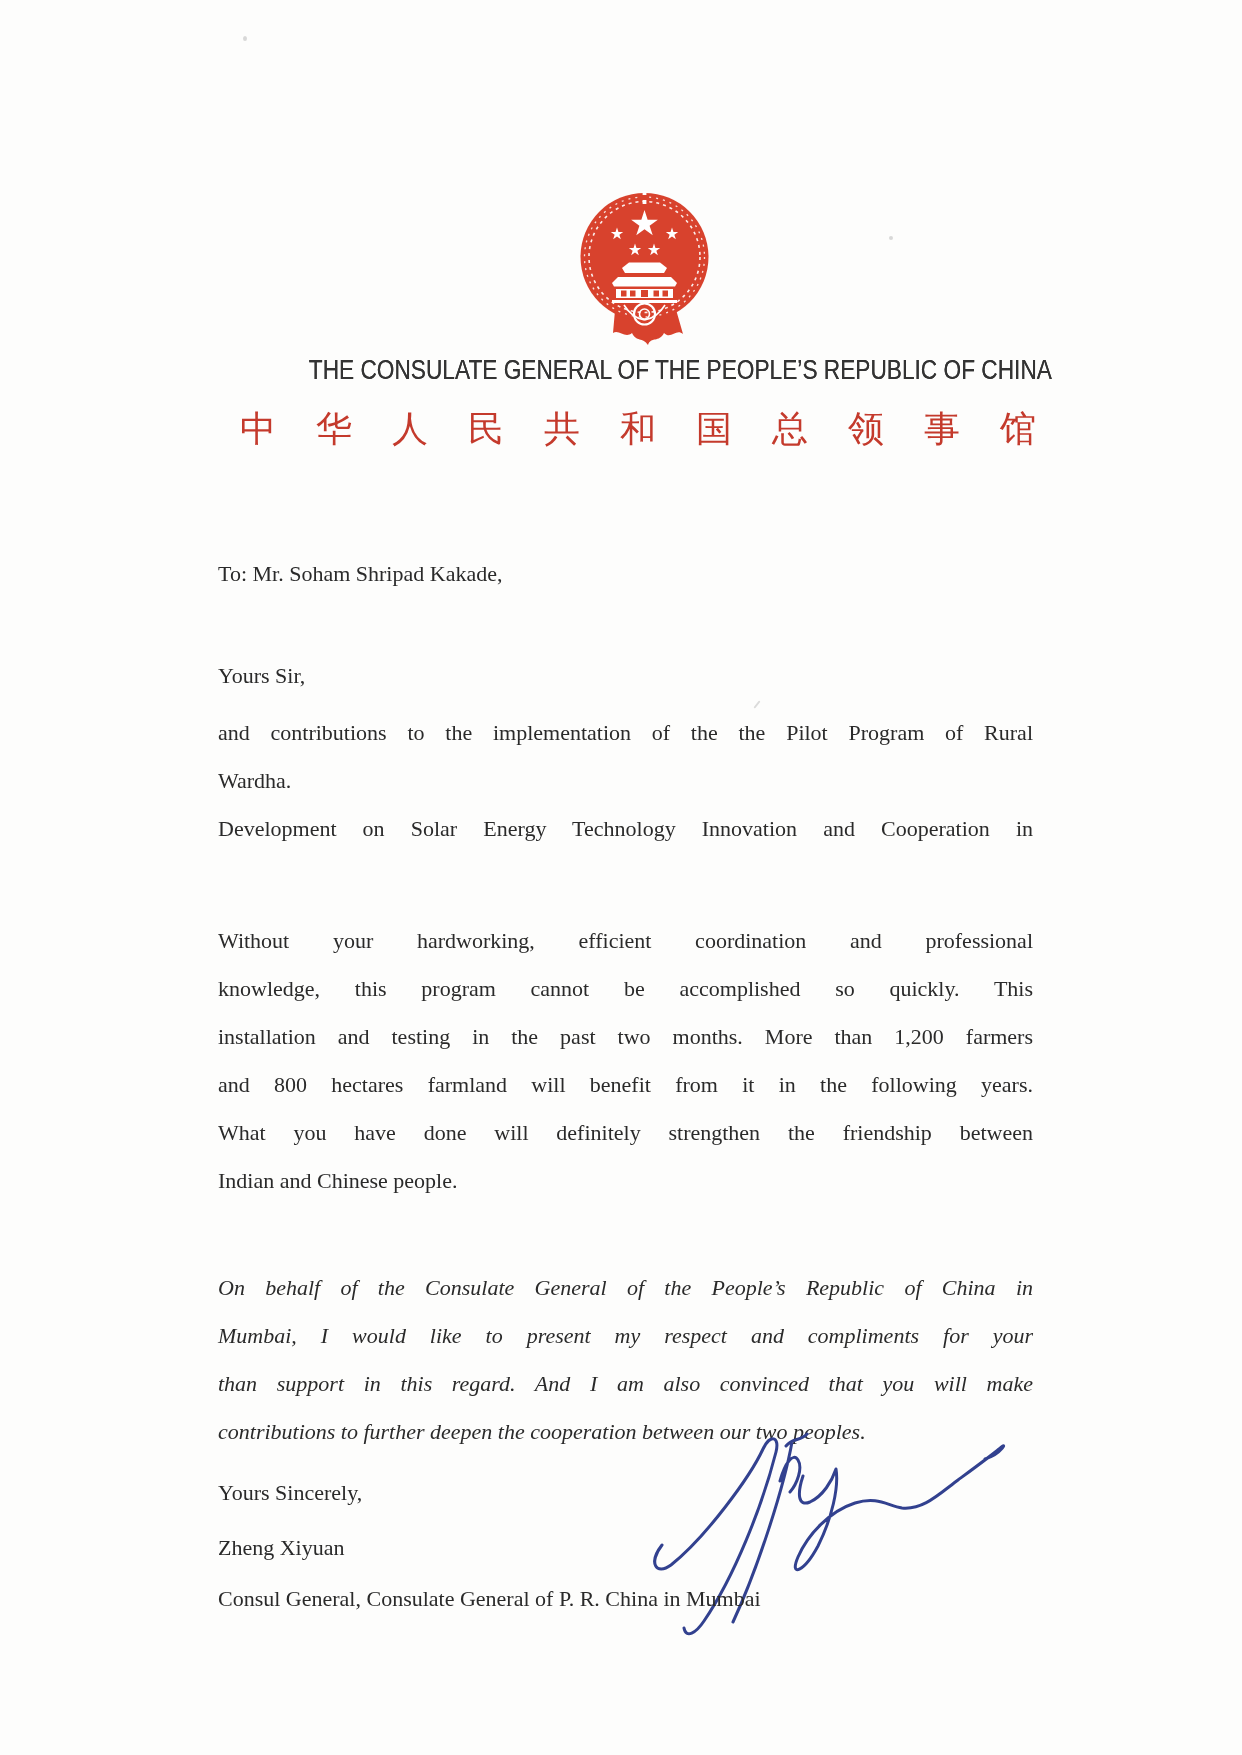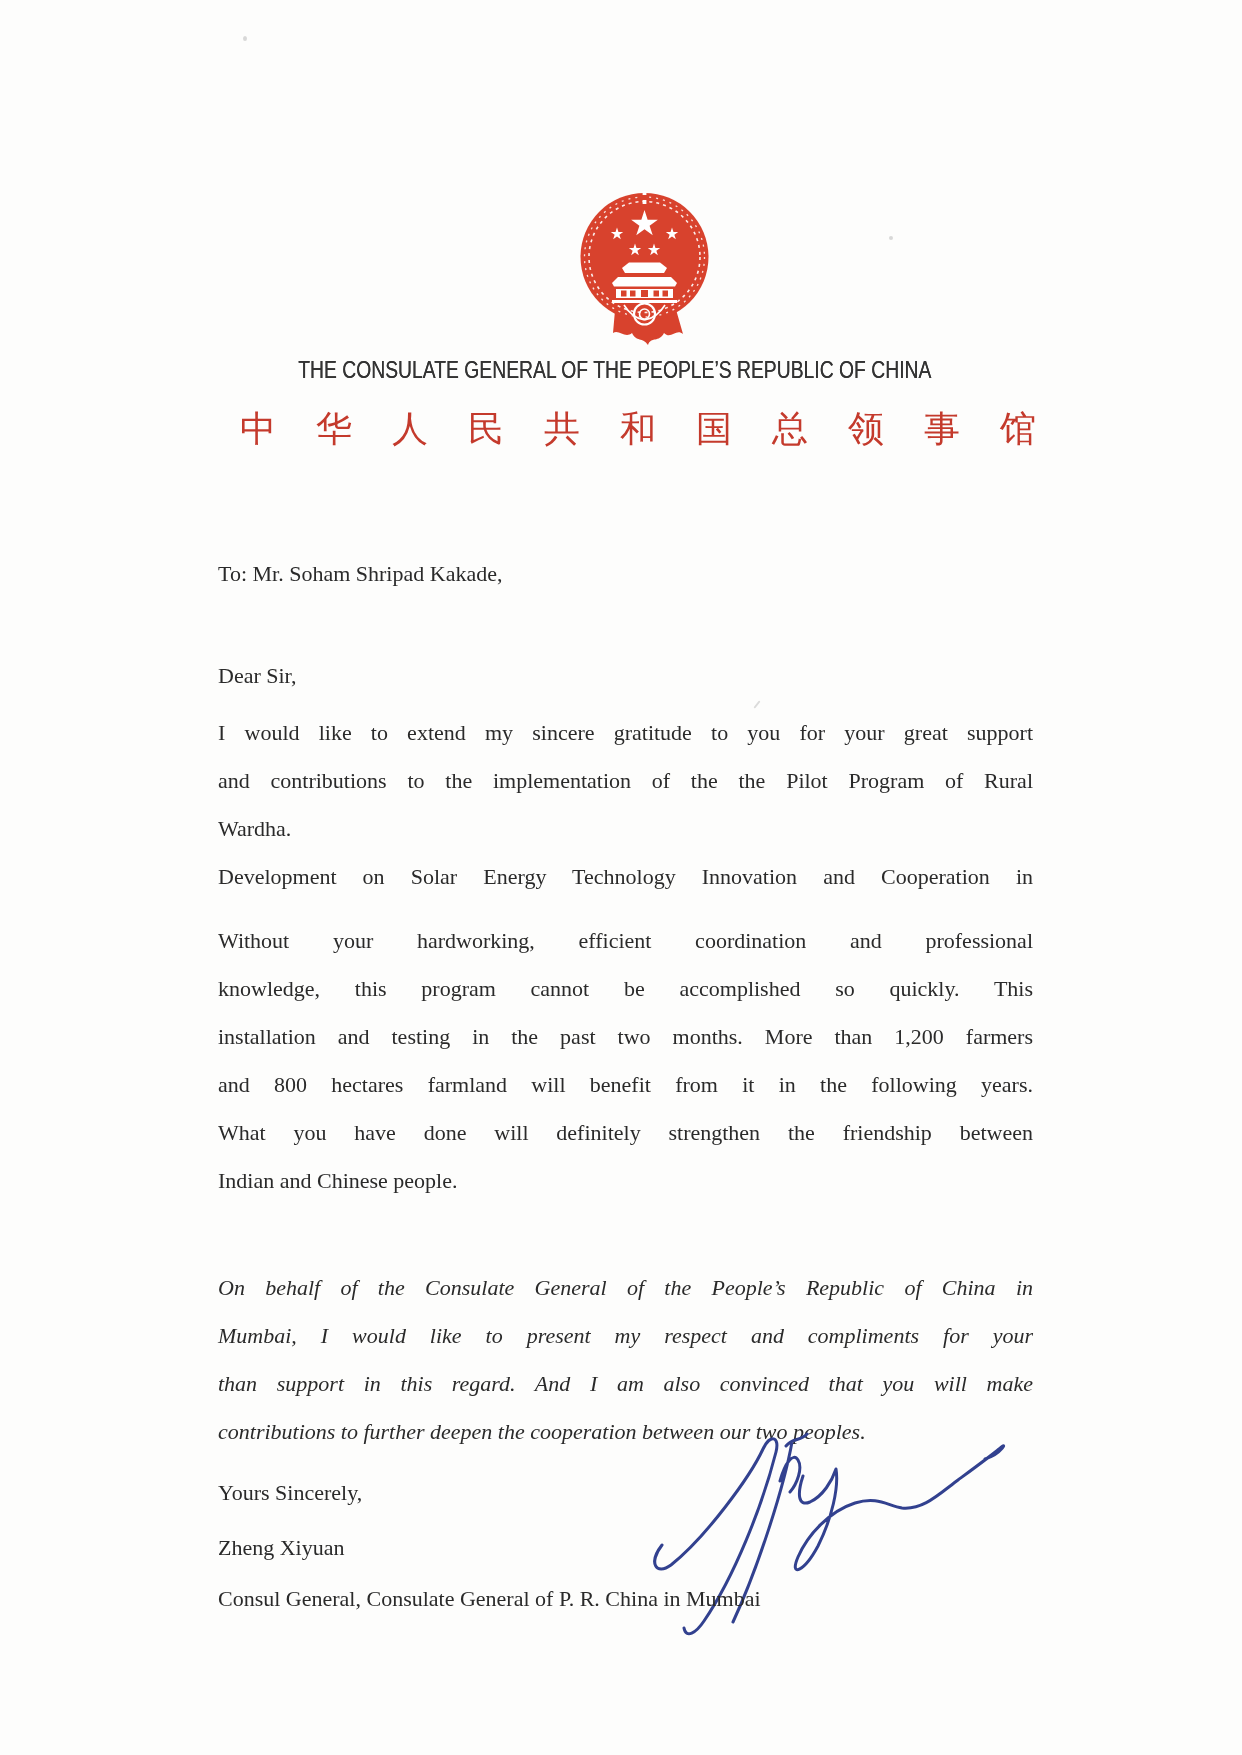"THE CONSULATE GENERAL OF THE" .org-en { font-size: 23px -> 27px }
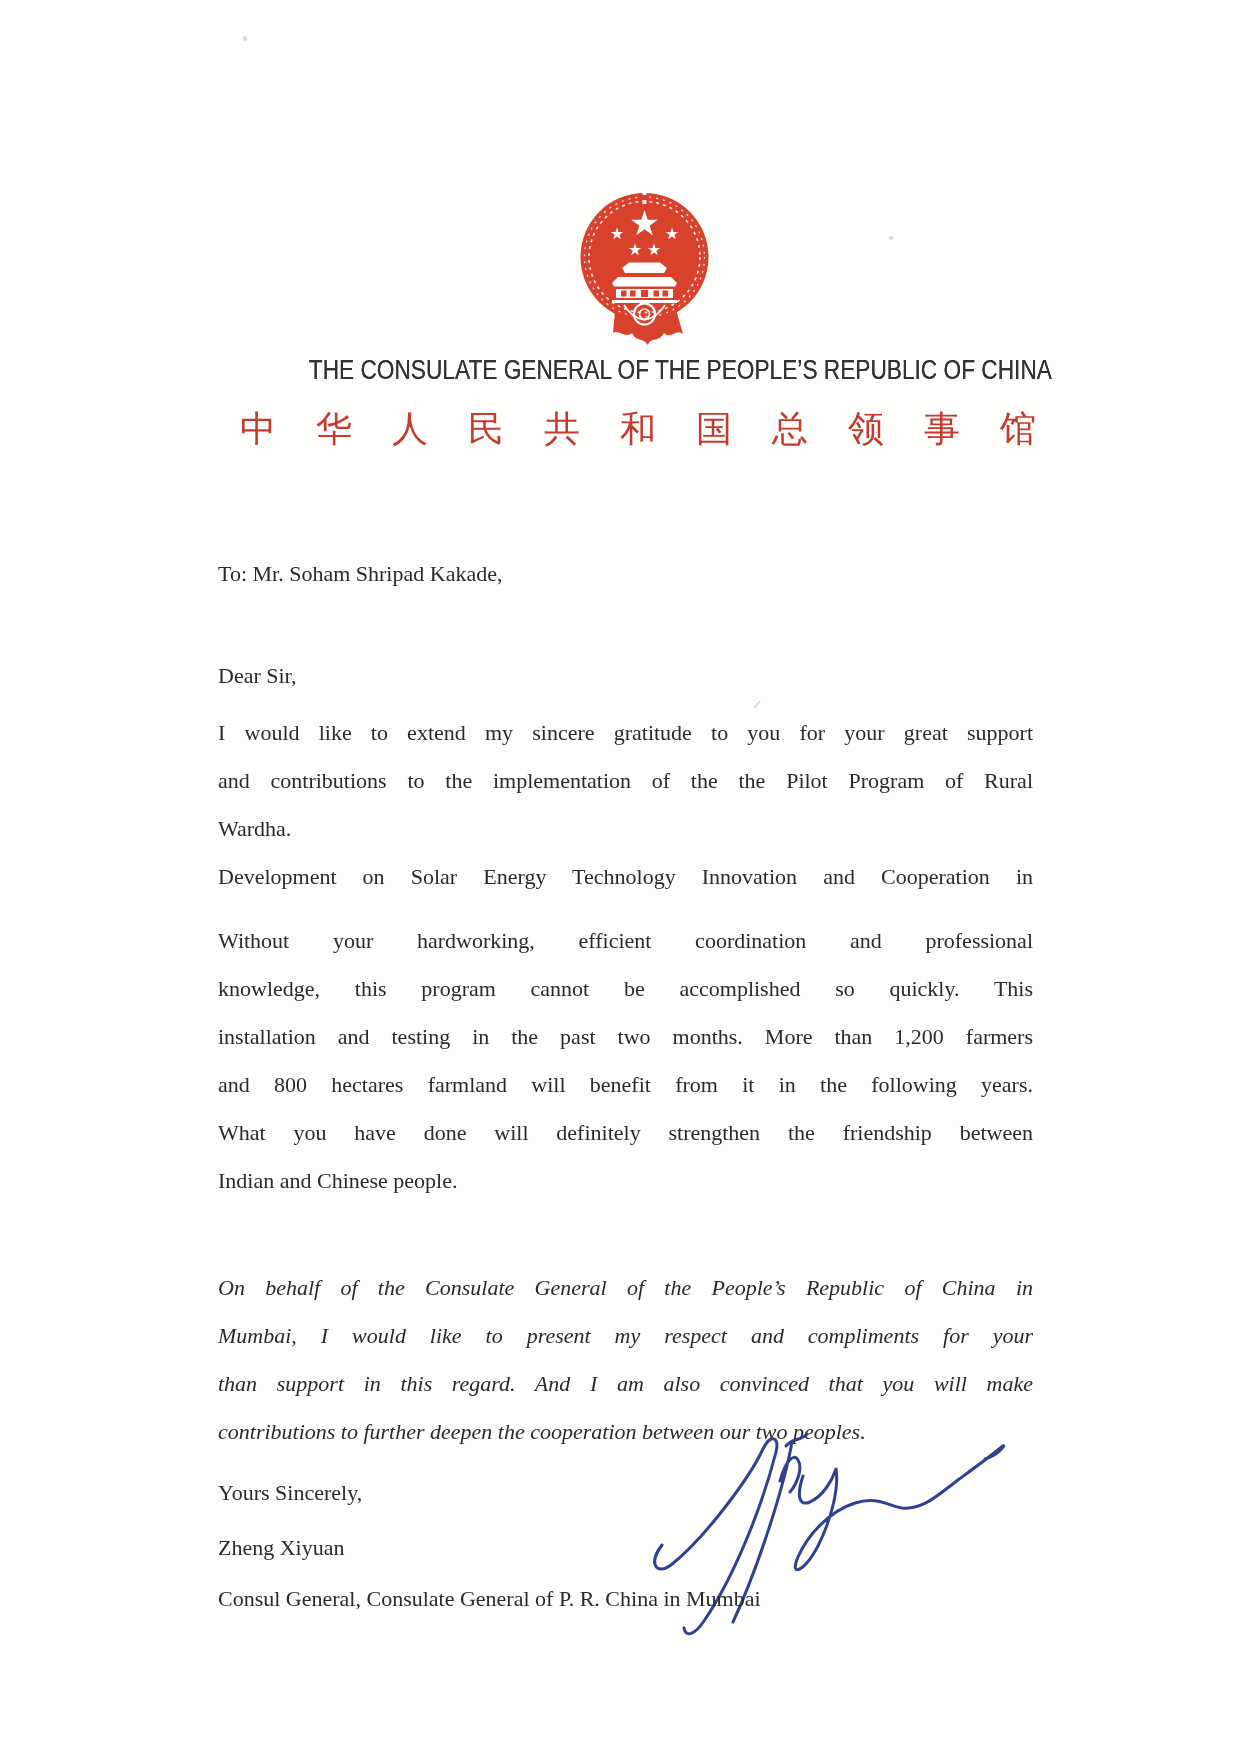"Dear Sir," div.bodyblock { text: Dear -> Yours }
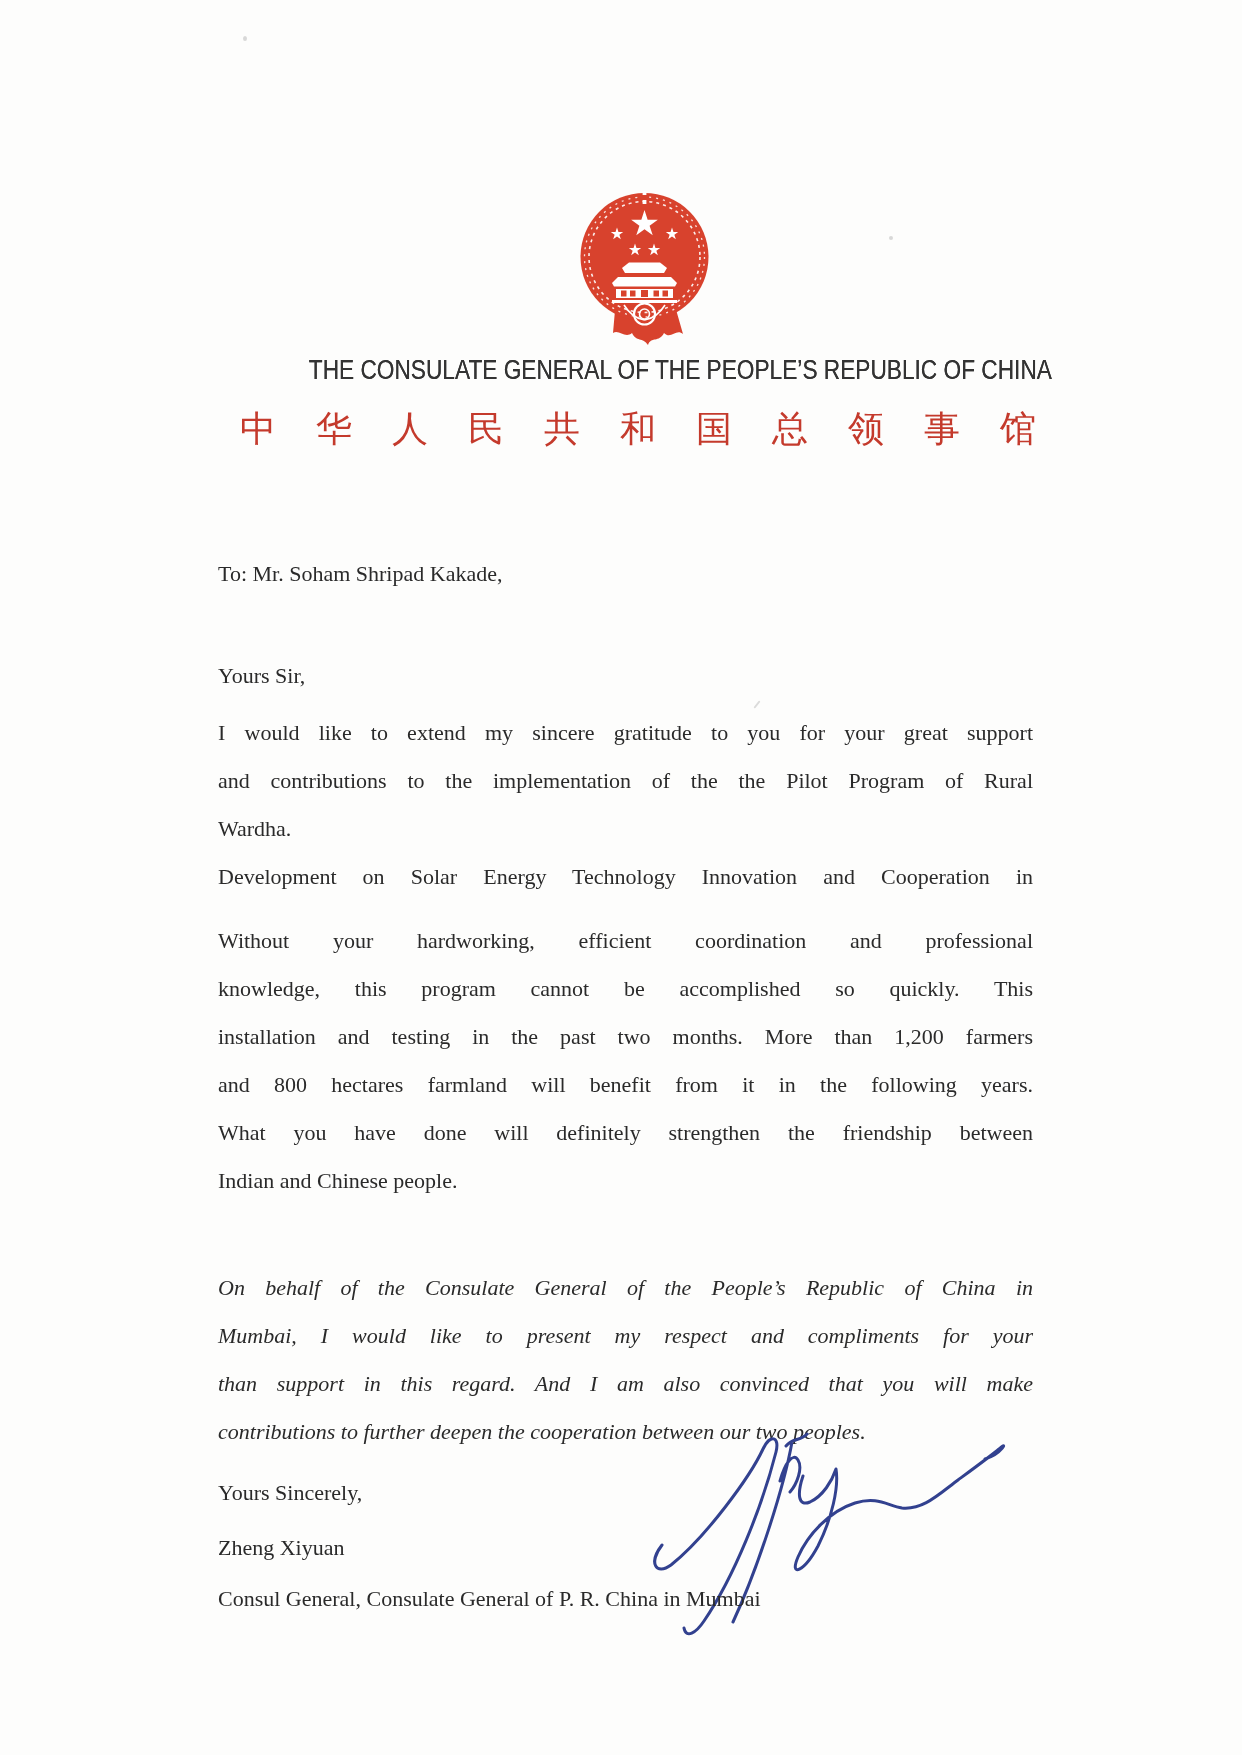"I would like to extend" div.line { html: <div>I would like to extend my sincere gratitude to you for your great support</div> -> none }
